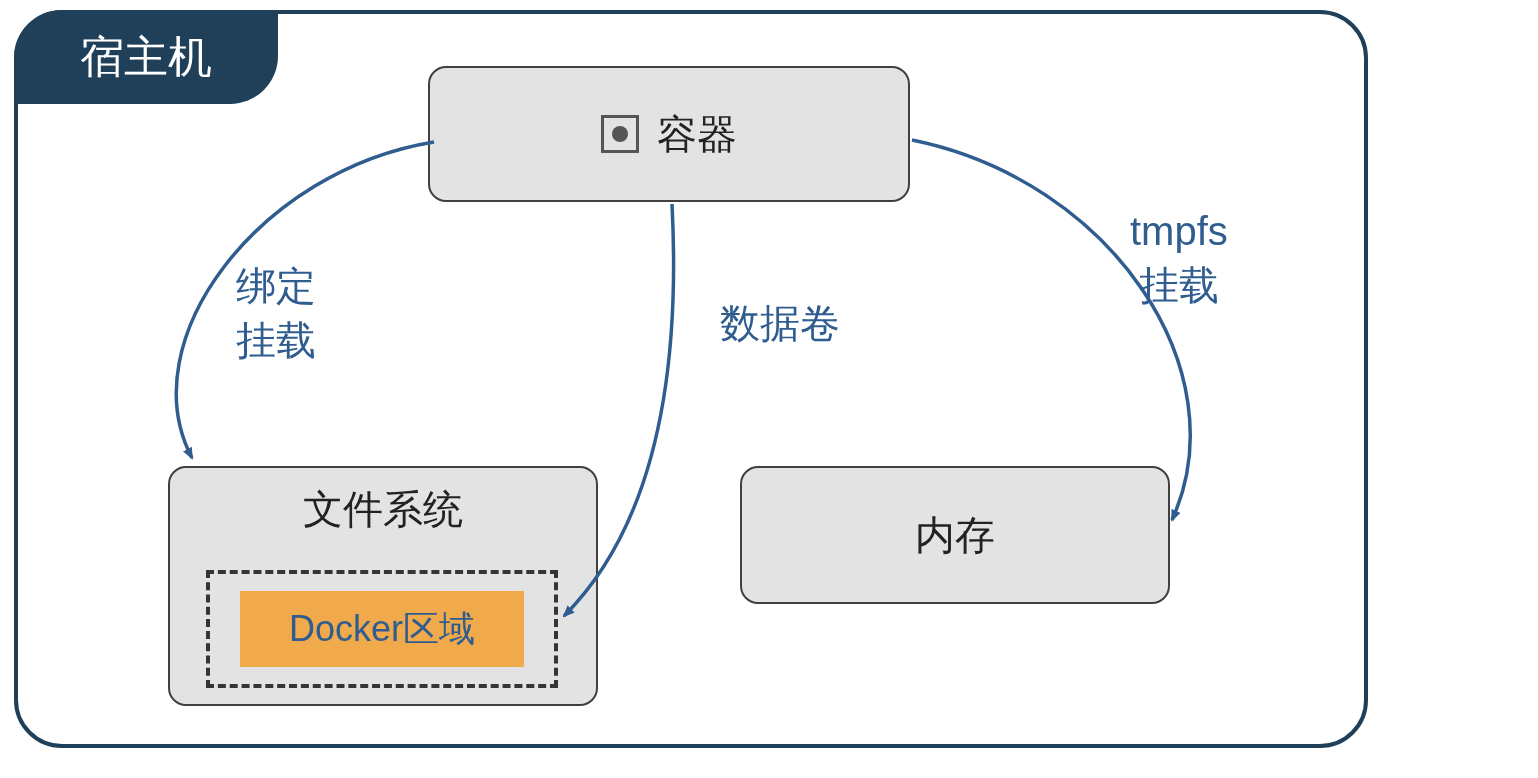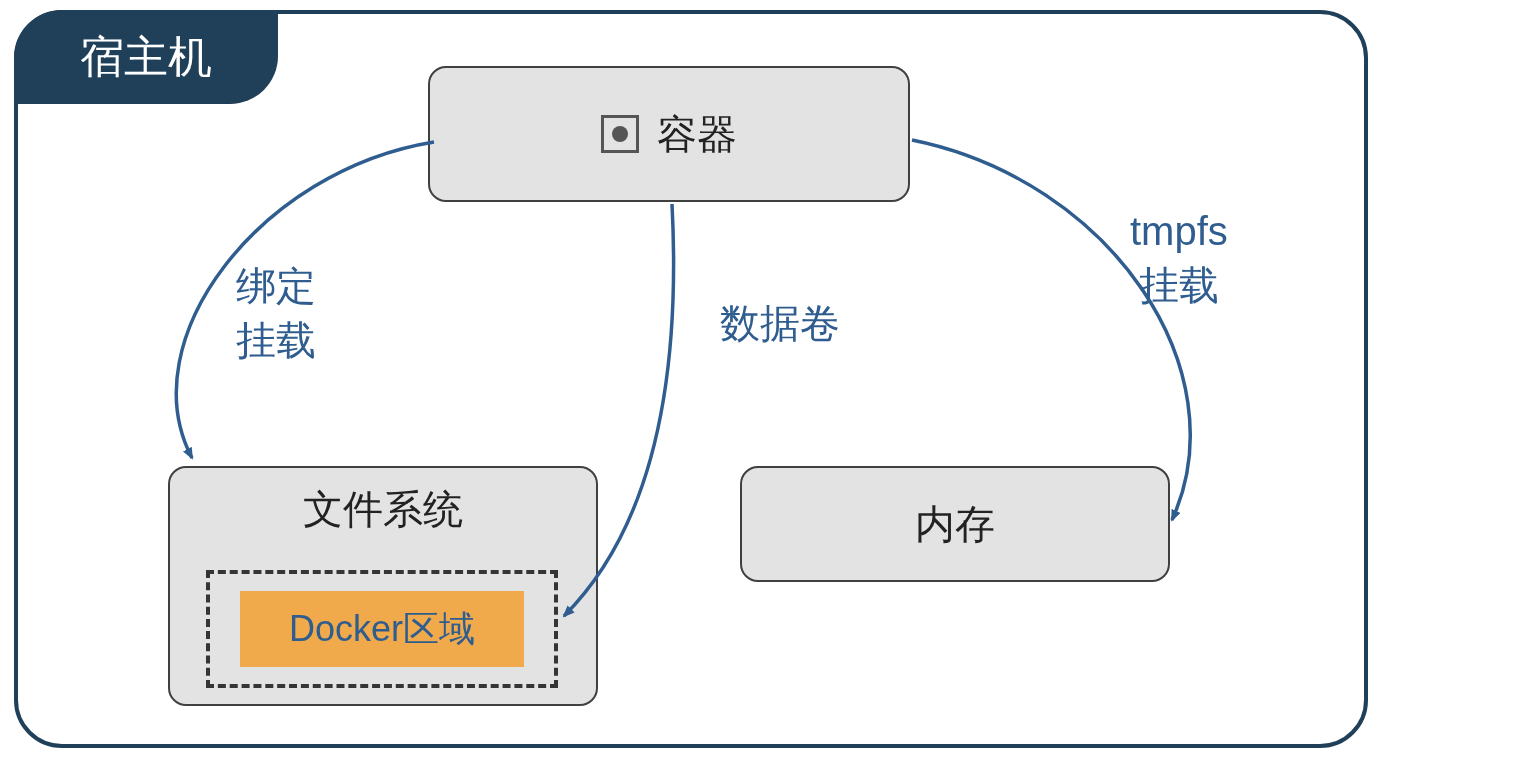"内存" .node-memory { height: 116px -> 138px }
